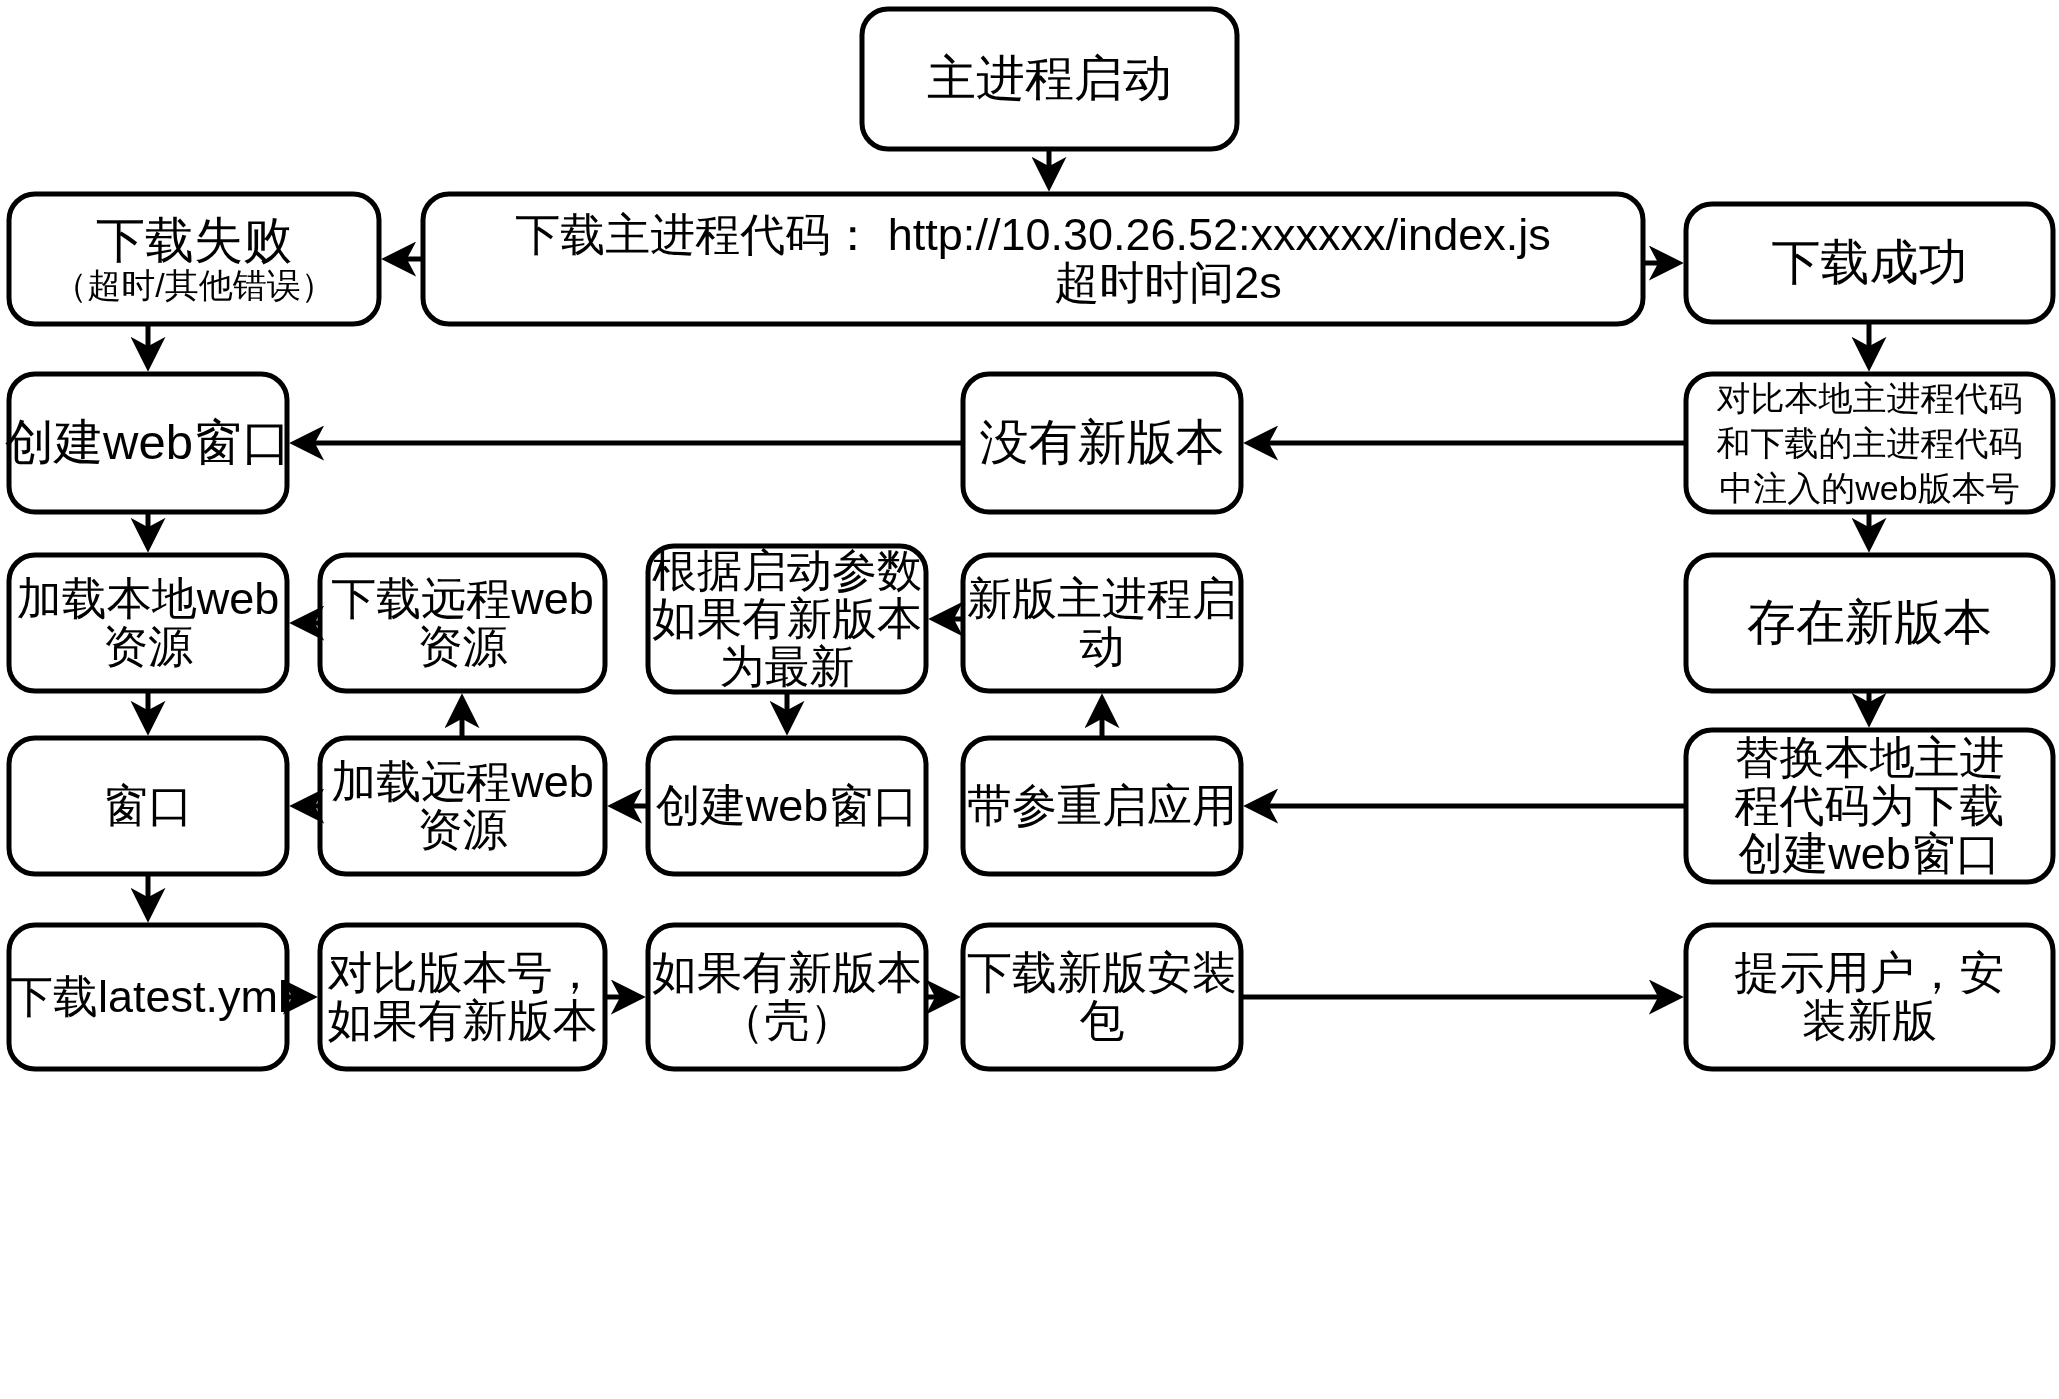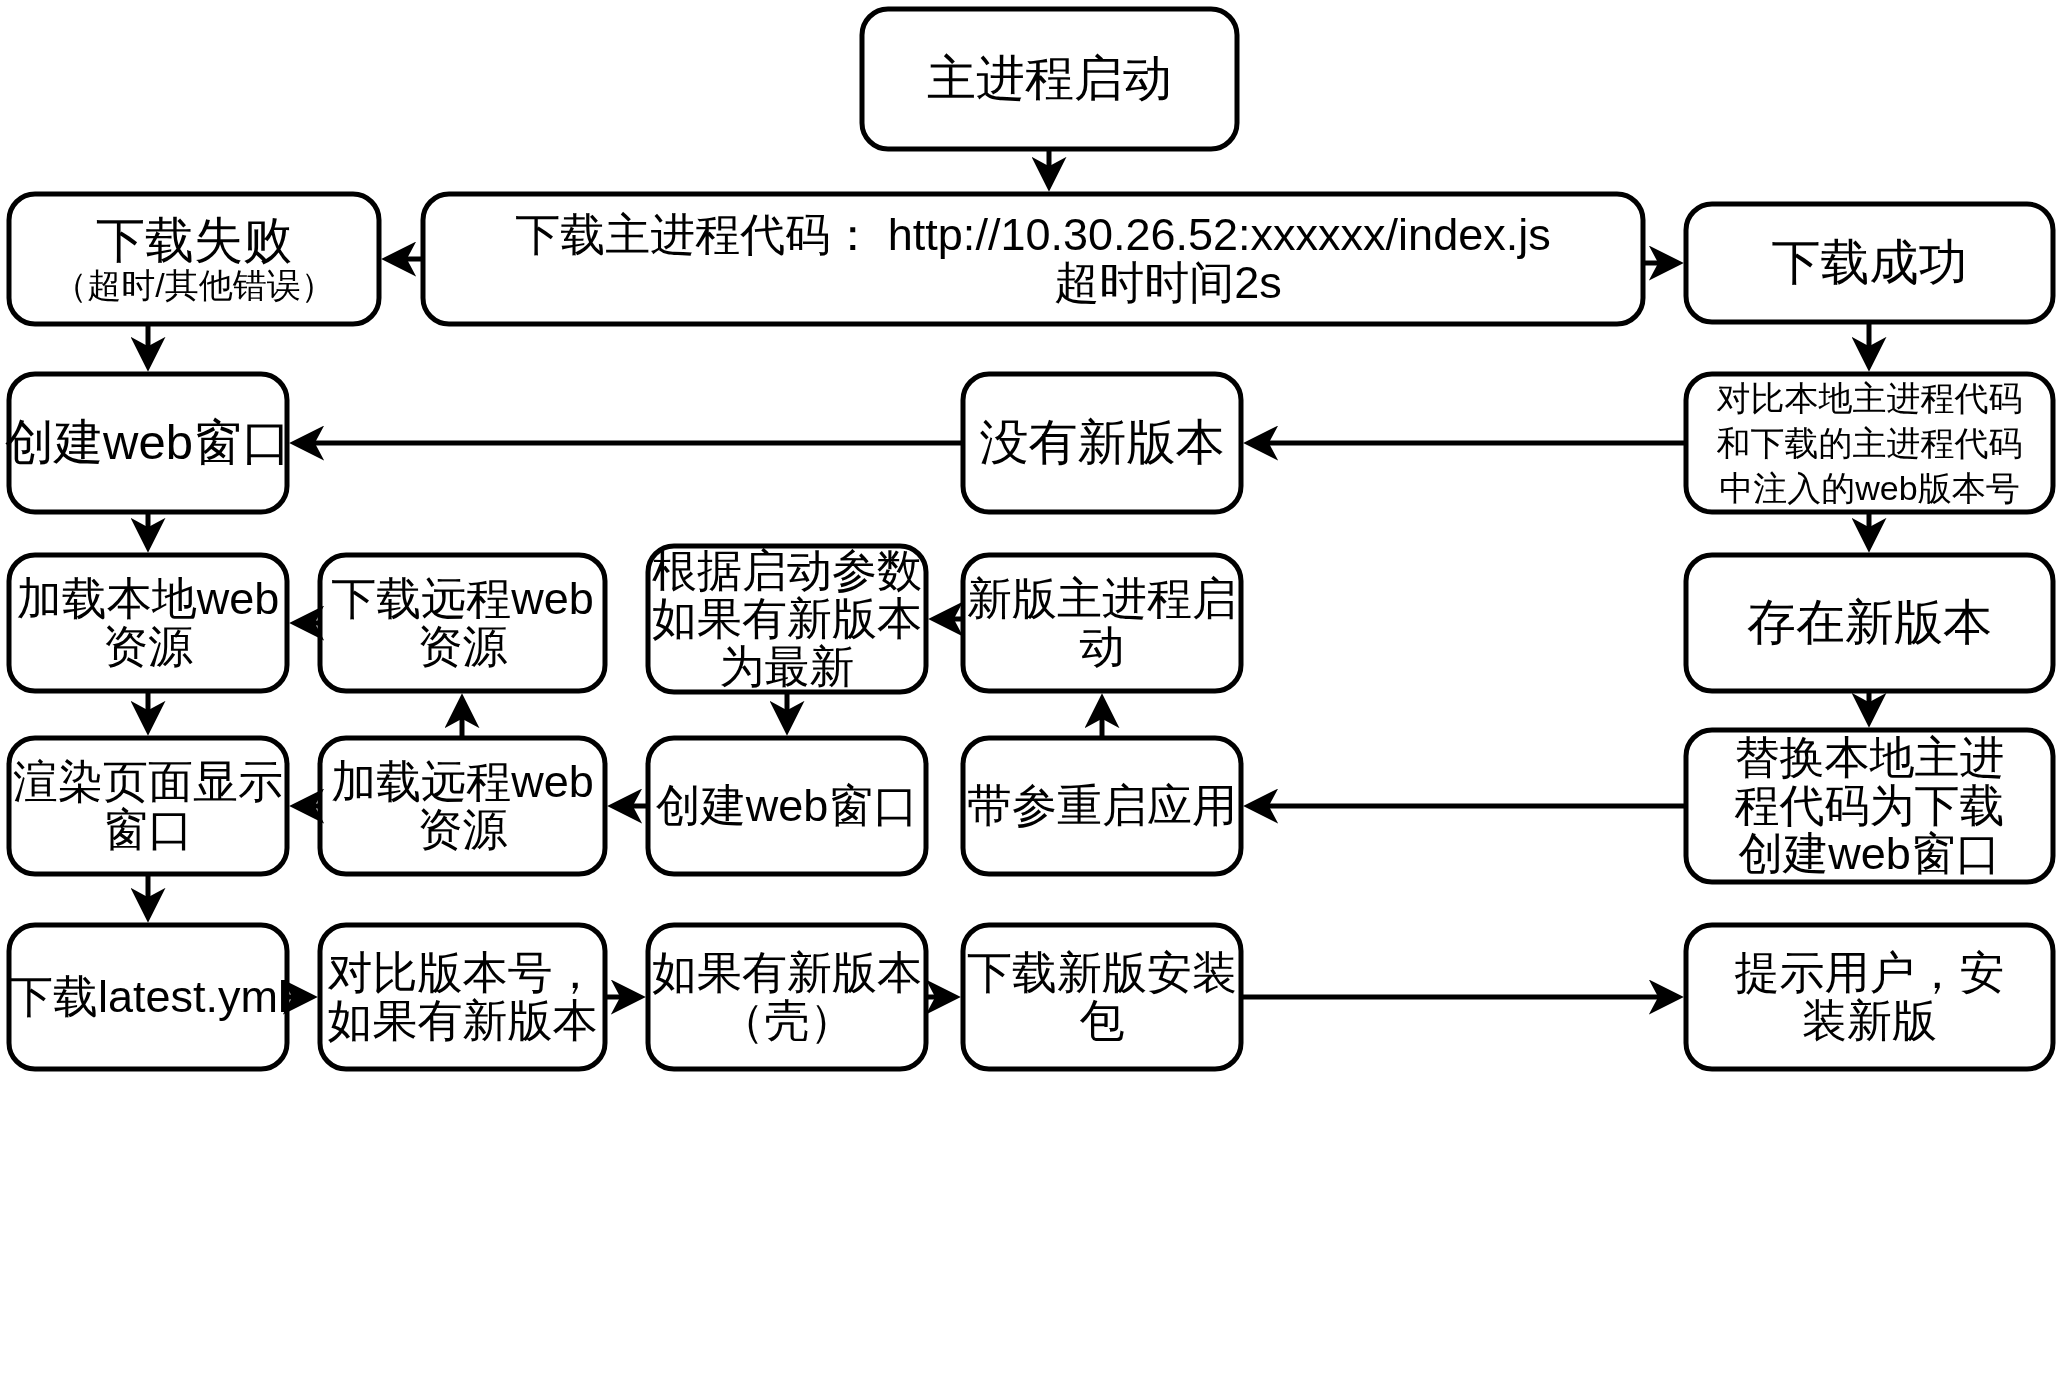"渲染页面显示" span.line { html: <span>渲染页面显示</span> -> none }
